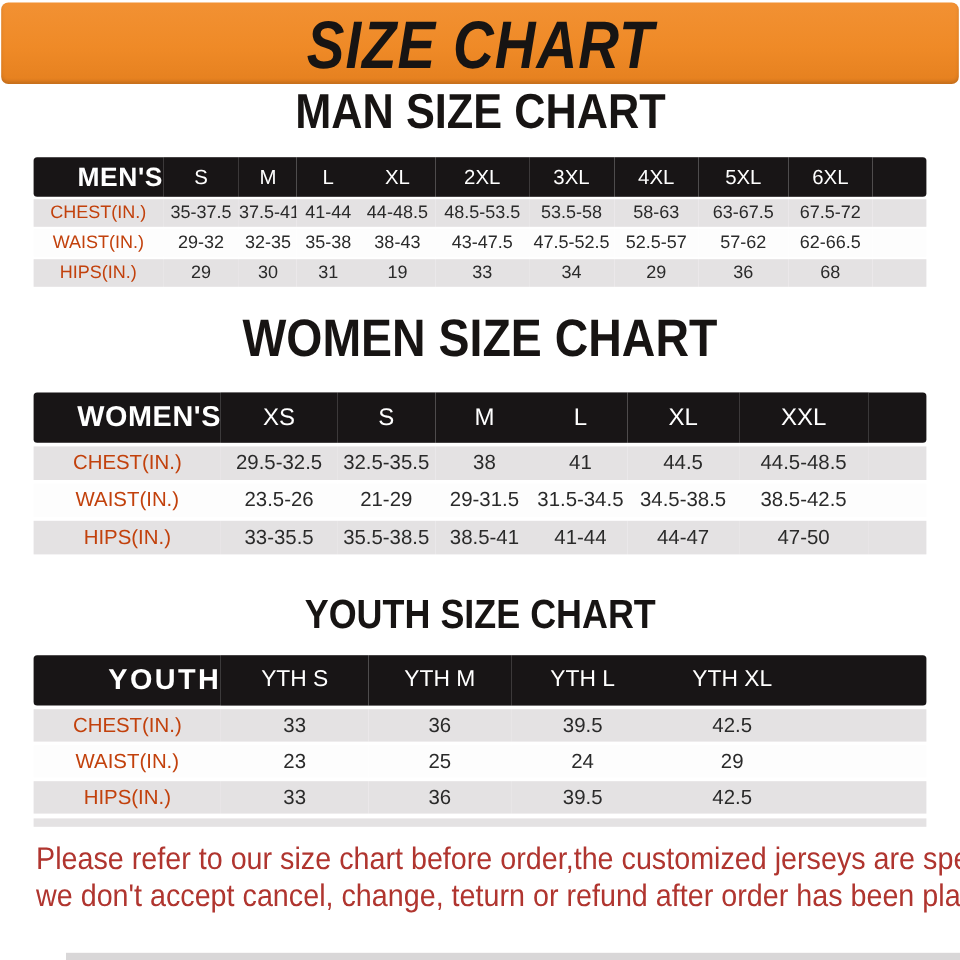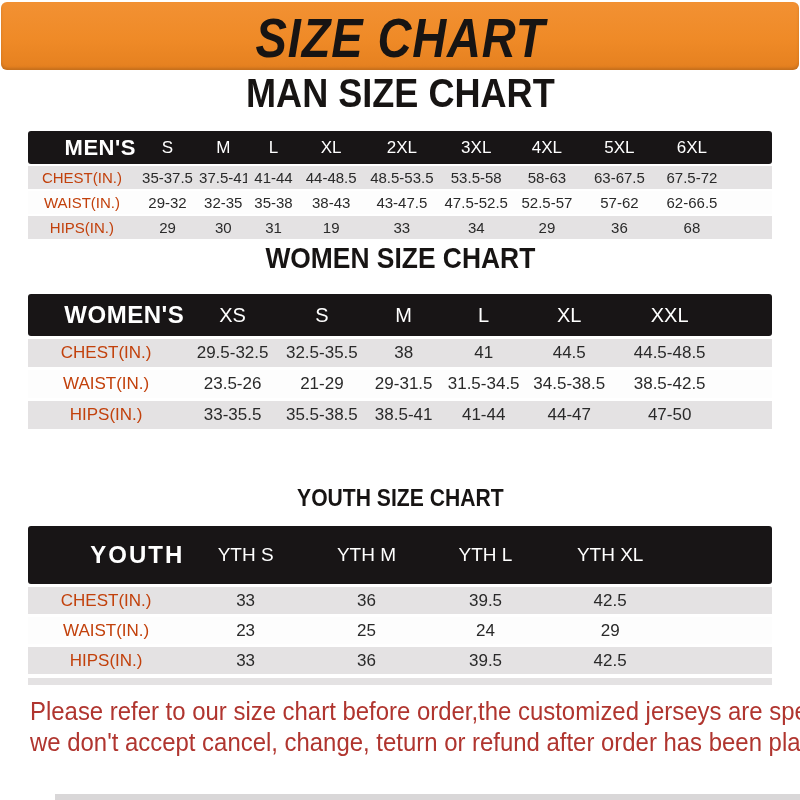"WOMEN SIZE CHART" #title-women { font-size: 30px -> 44px; margin-top: none -> 17px }
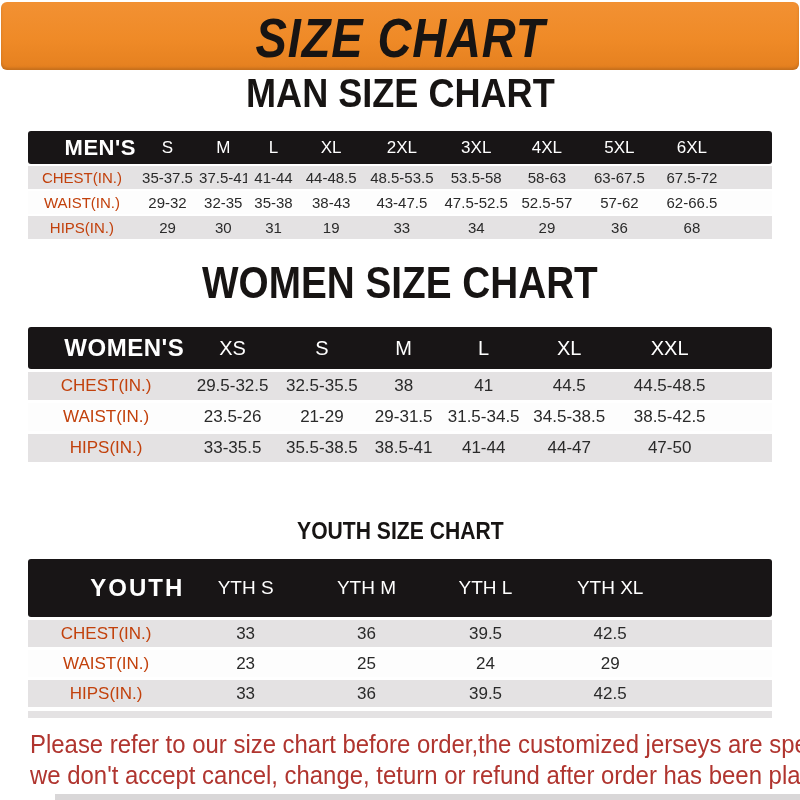"YOUTH SIZE CHART" #title-youth { font-size: 24px -> 34px; margin-top: 52px -> 28px }
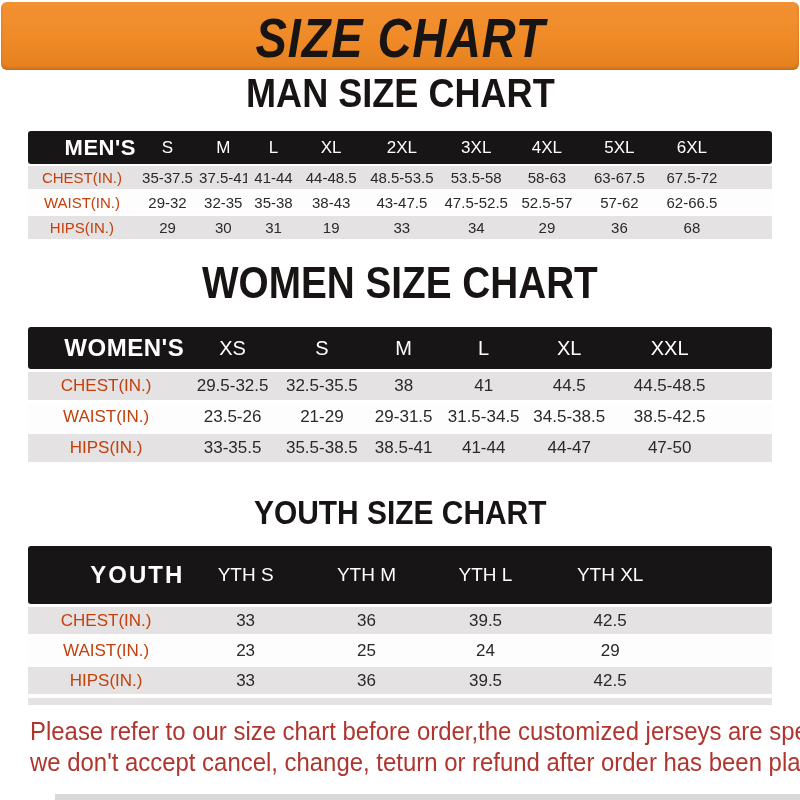"YOUTH" #table-youth .head-row th { height: 58px -> 42px }
